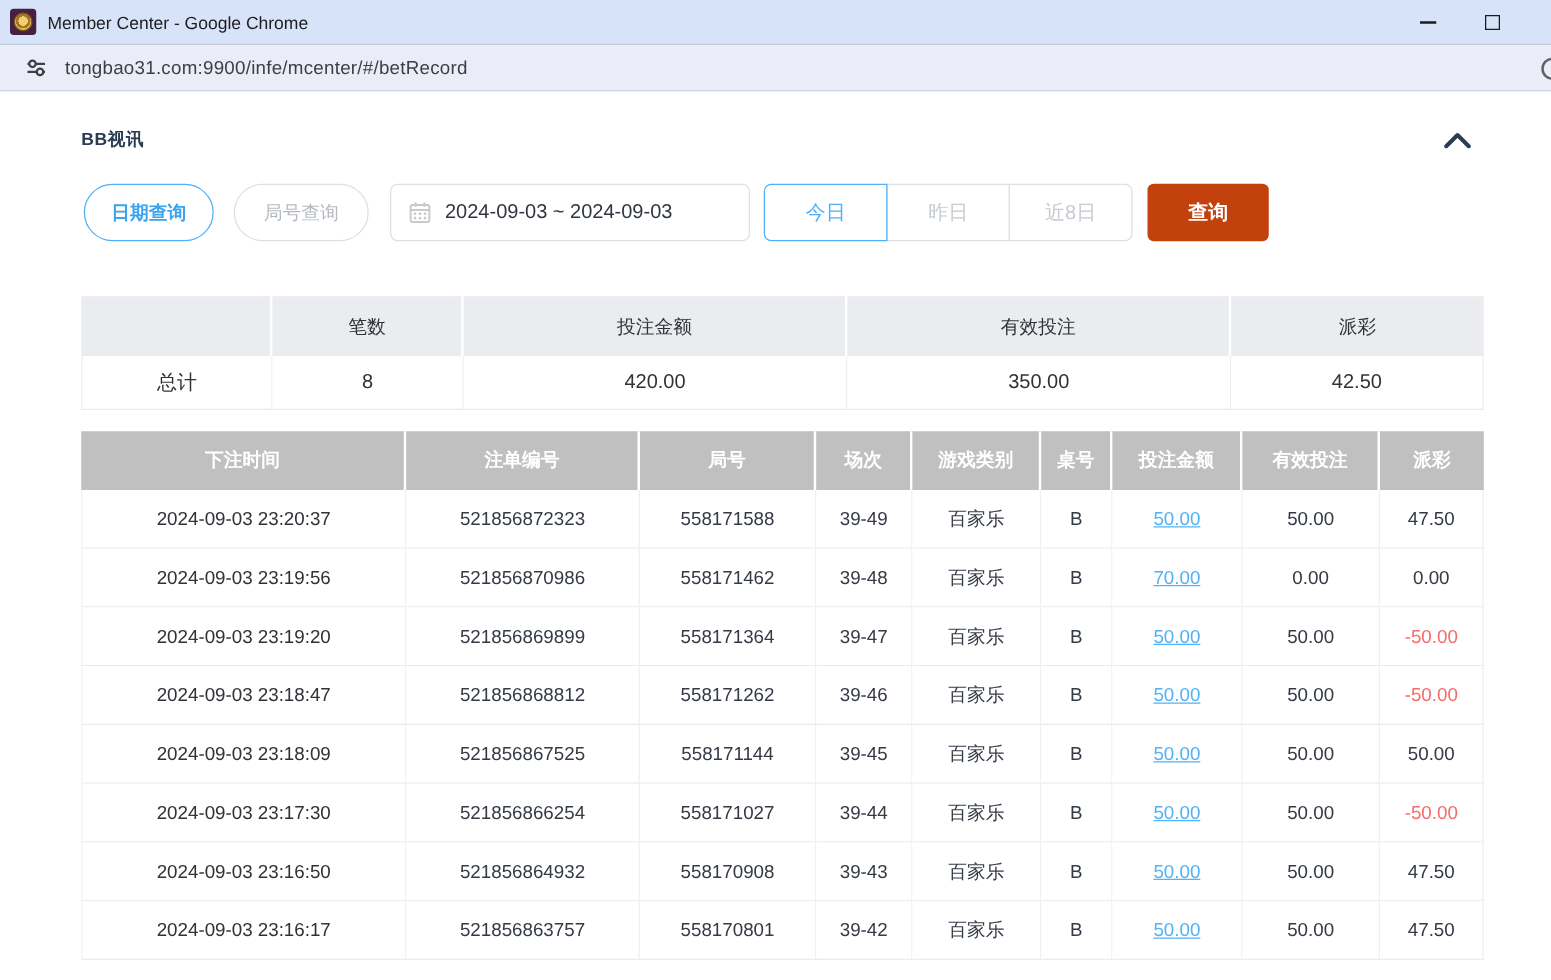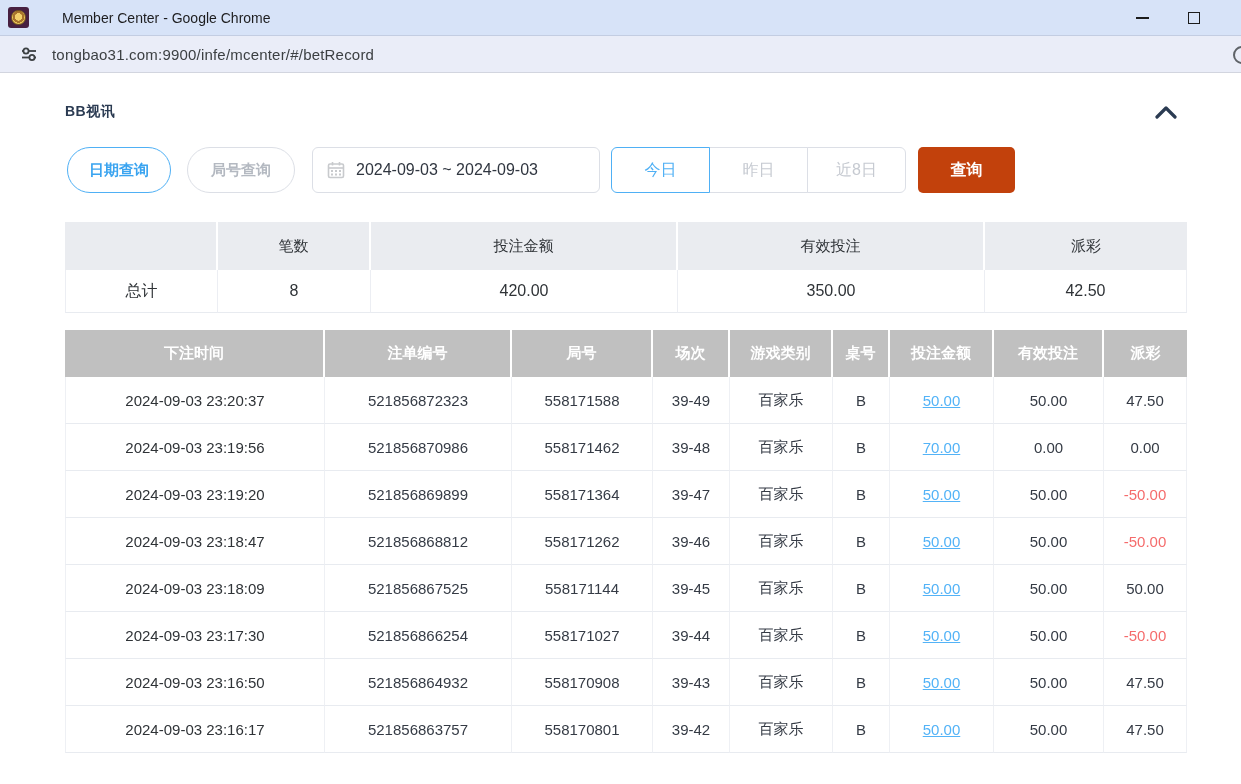"Member Center - Google Chrome" .titlebar { gap: 24px -> none }
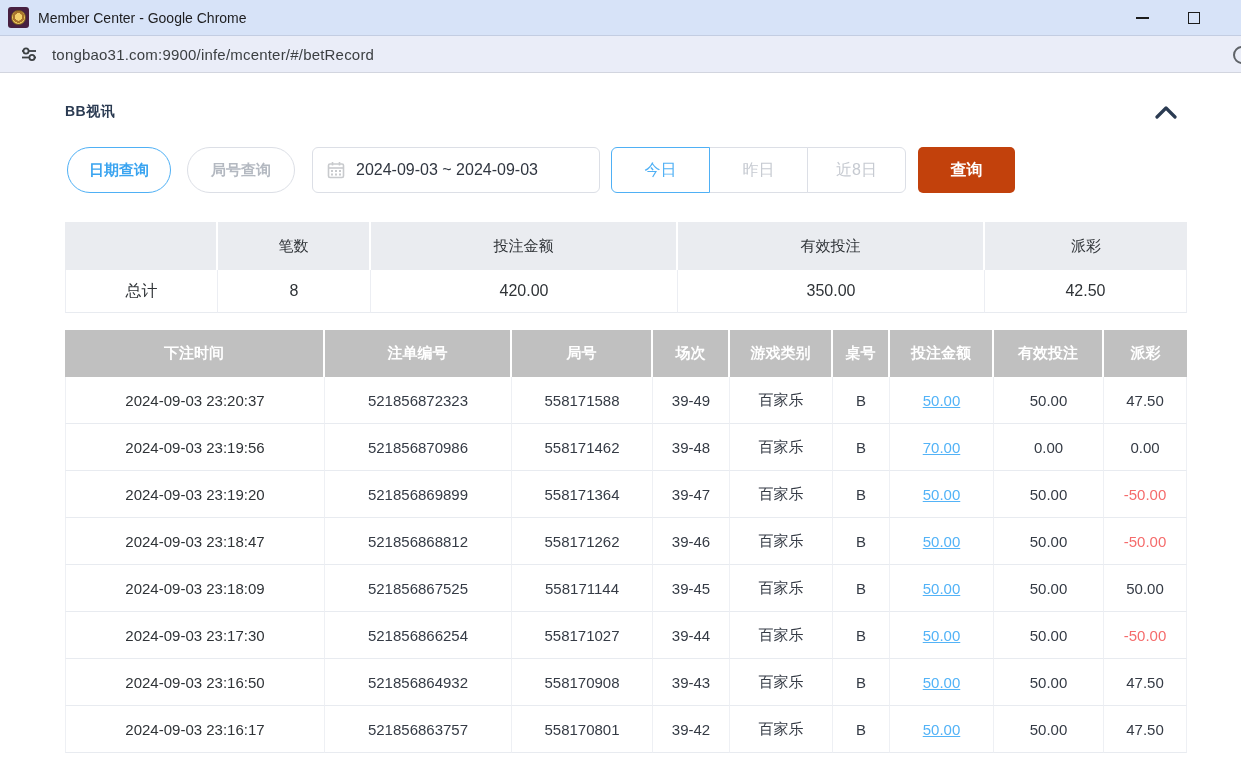"局号查询" .pill { font-weight: bold -> none }
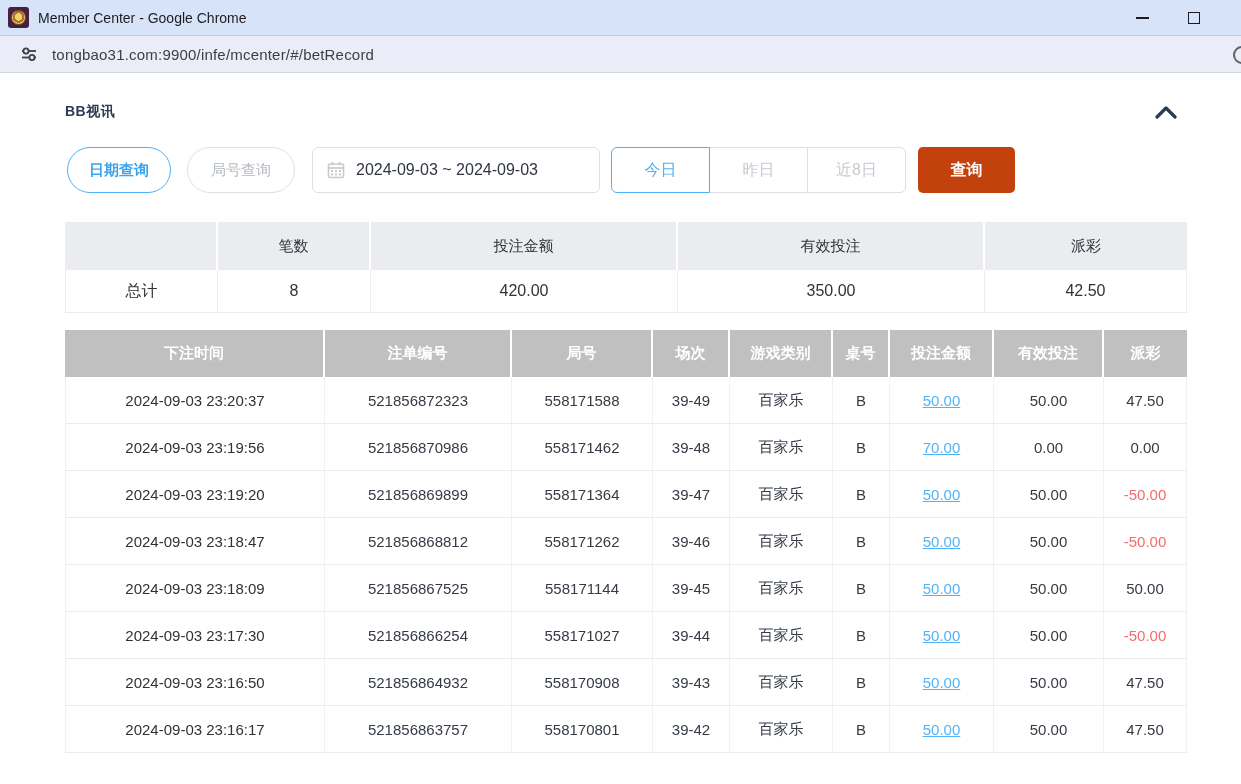"笔数" .summary-table { margin-top: 29px -> 44px }
